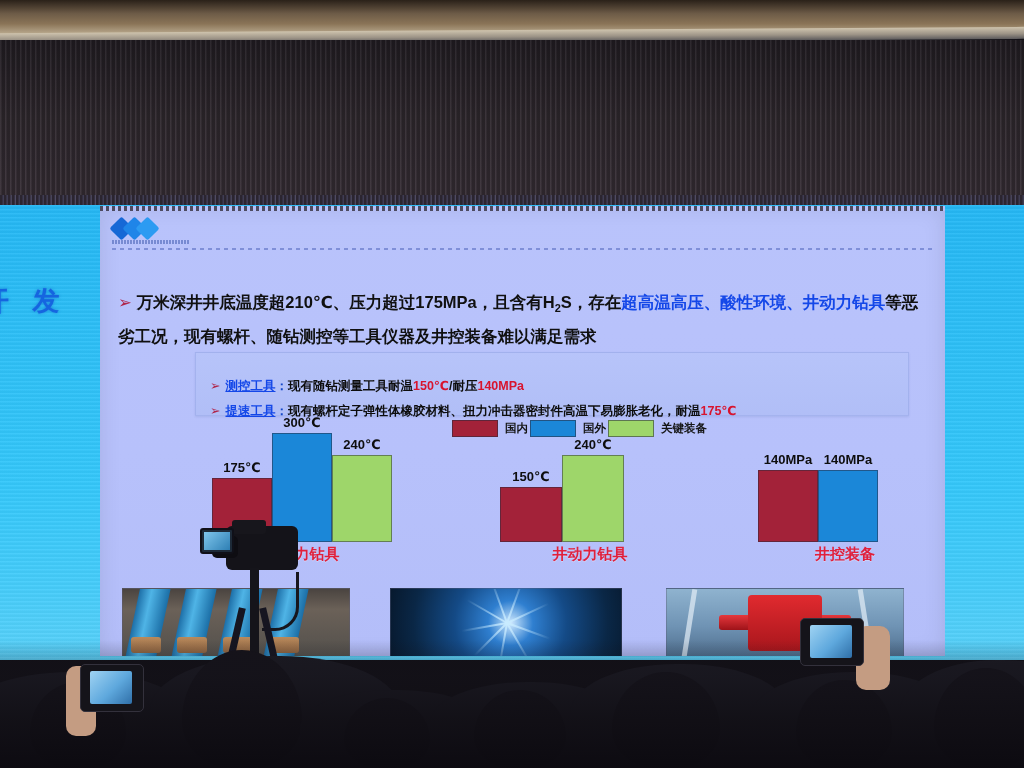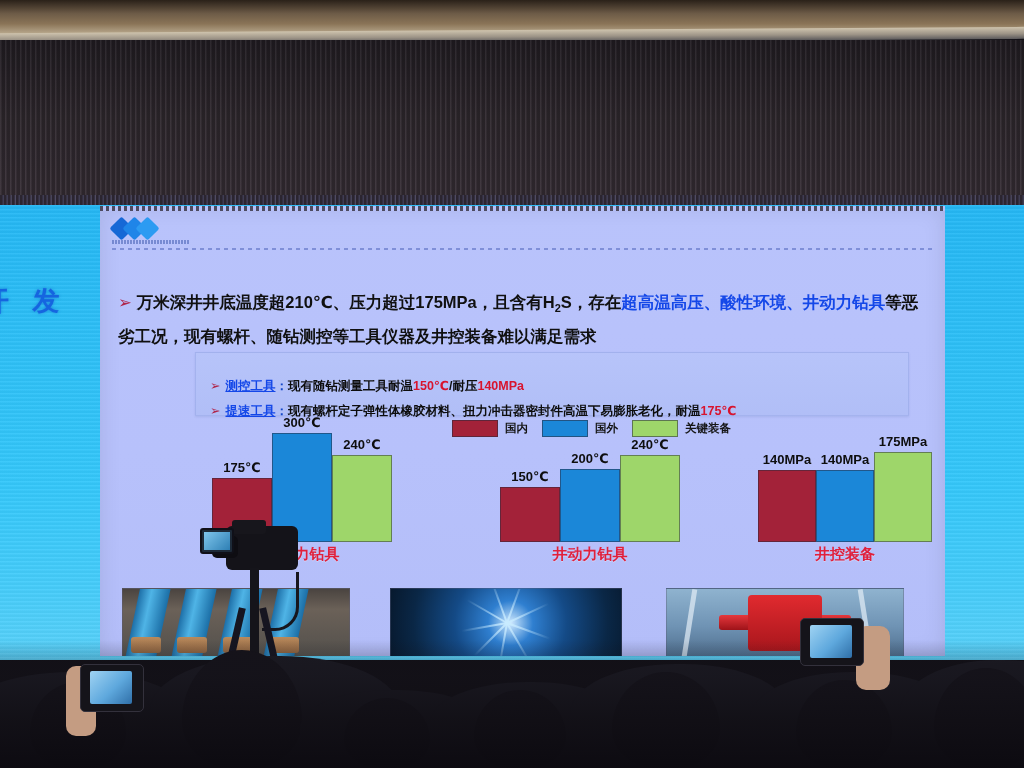"国内" .legend { gap: 14px -> 2px }
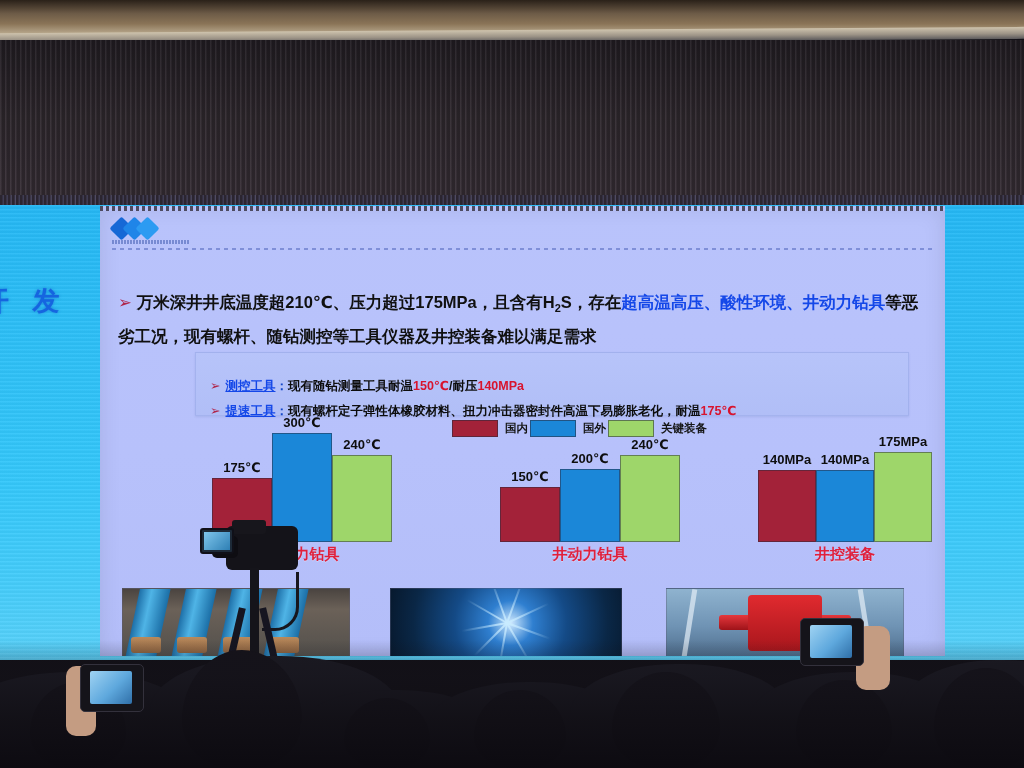"175MPa" div.bar { html: <div> <span>175MPa</span> </div> -> none }
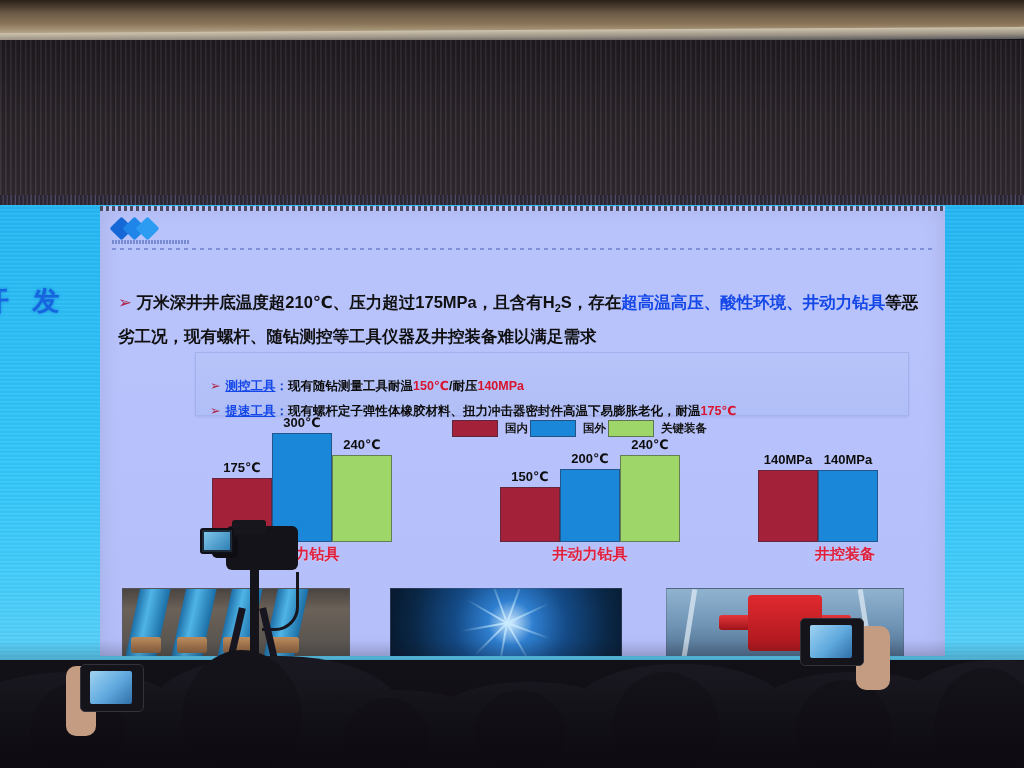"200℃" div.bar { html: <div> <span>200℃</span> </div> -> none }
